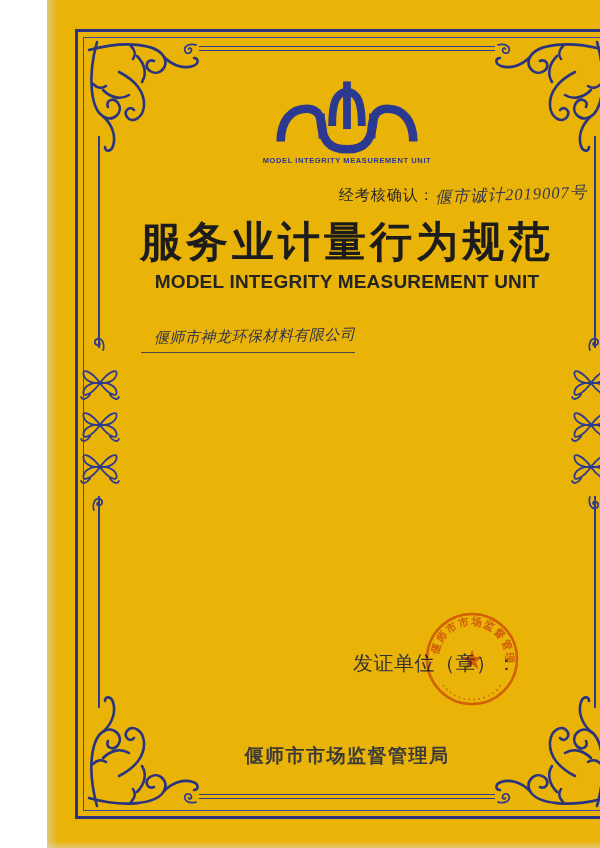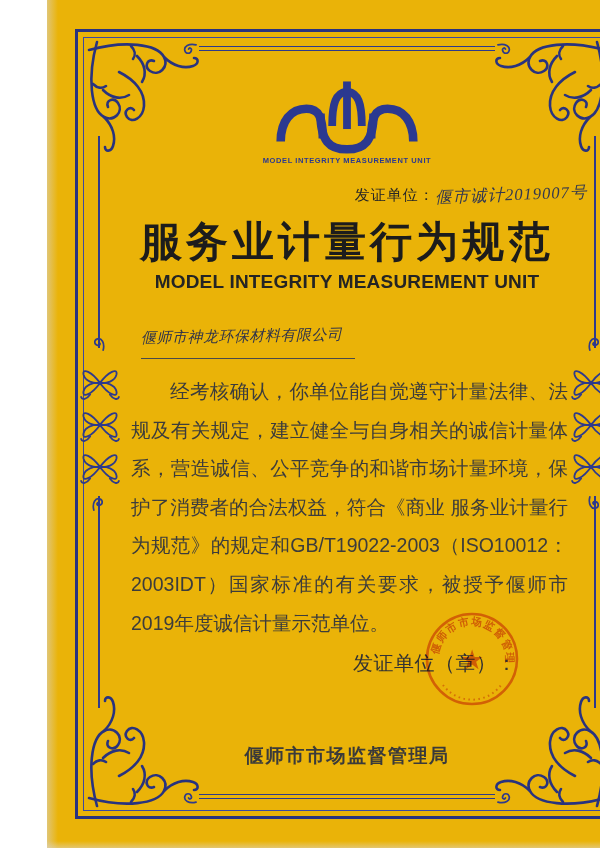"发证单位：" span.label { text: 发证单位 -> 经考核确认 }
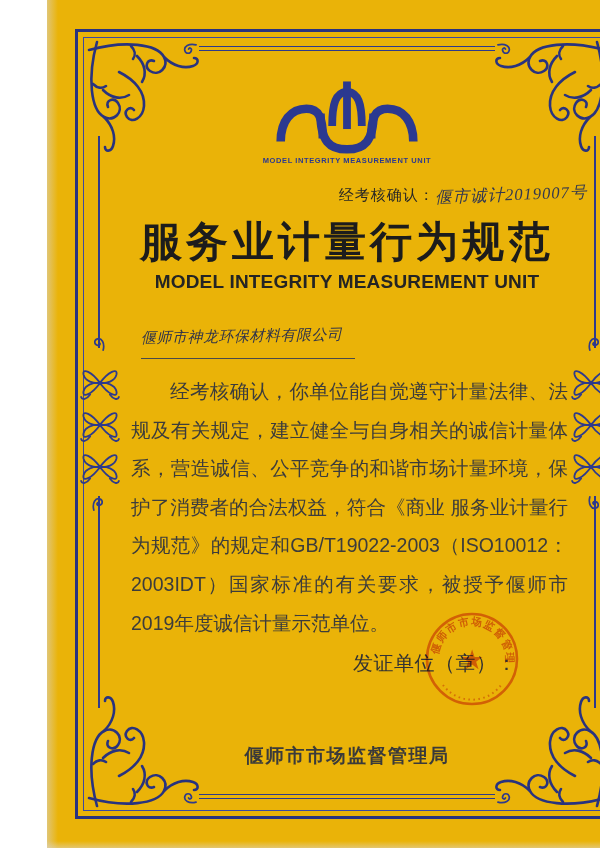"偃师市神龙环保材料有限公司" .company { padding-bottom: 12px -> 6px; text-align: left -> right }
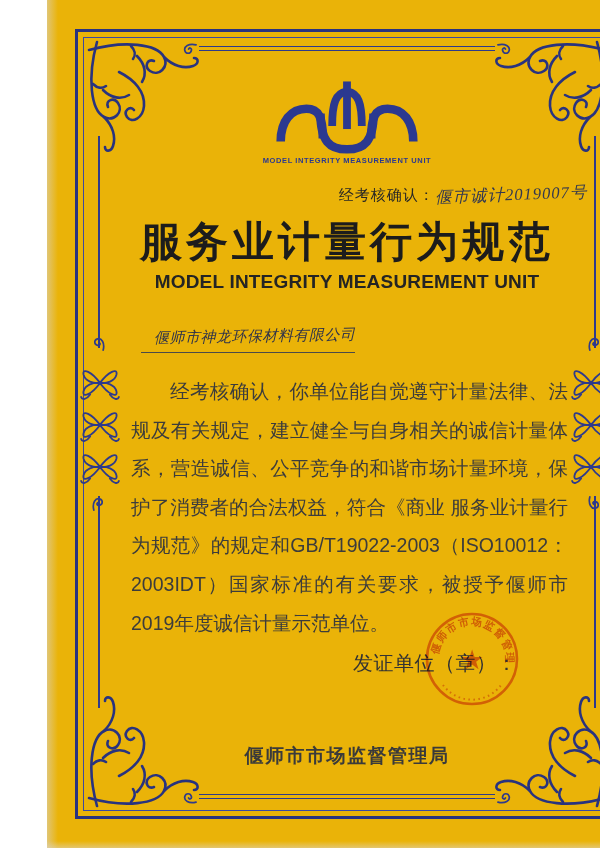"经考核确认，你单位能自觉遵守计量法律、法规及有关规定，建立健全与自身相关的诚信计" div.body-text { html: <div>经考核确认，你单位能自觉遵守计量法律、法规及有关规定，建立健全与自身相关的诚信计量体系，营造诚信、公平竞争的和谐市场计量环境，保护了消费者的合法权益，符合《商业 服务业计量行为规范》的规定和GB/T19022-2003（ISO10012：2003IDT）国家标准的有关要求，被授予偃师市2019年度诚信计量示范单位。</div> -> none }
